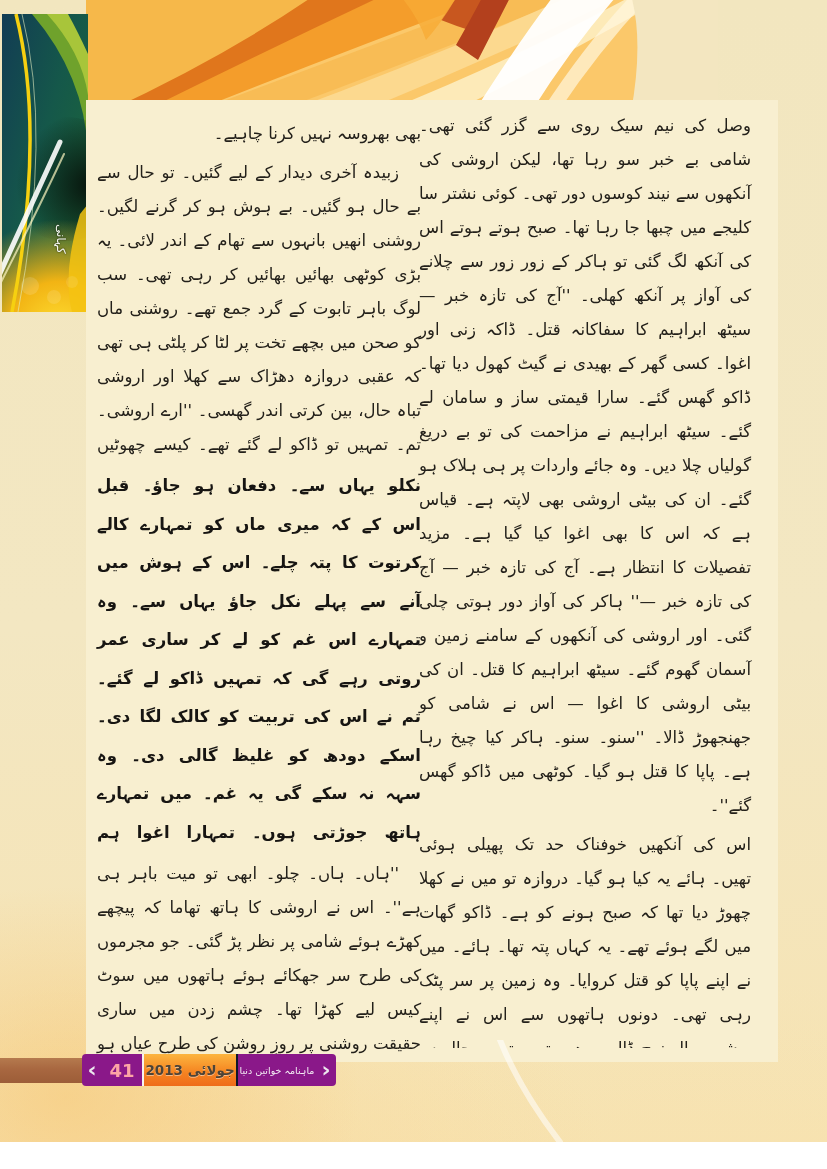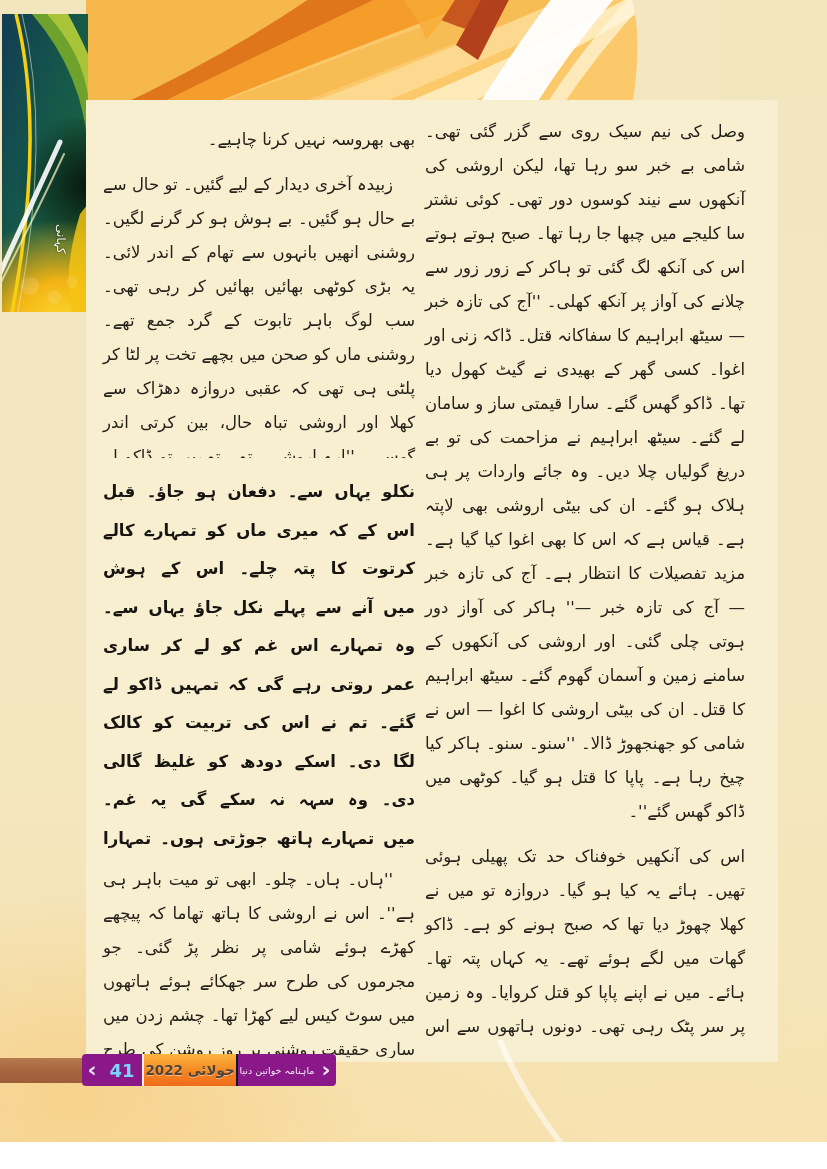"بھی بھروسہ نہیں کرنا چاہیے۔" .col p { margin: 11px -> 5px }
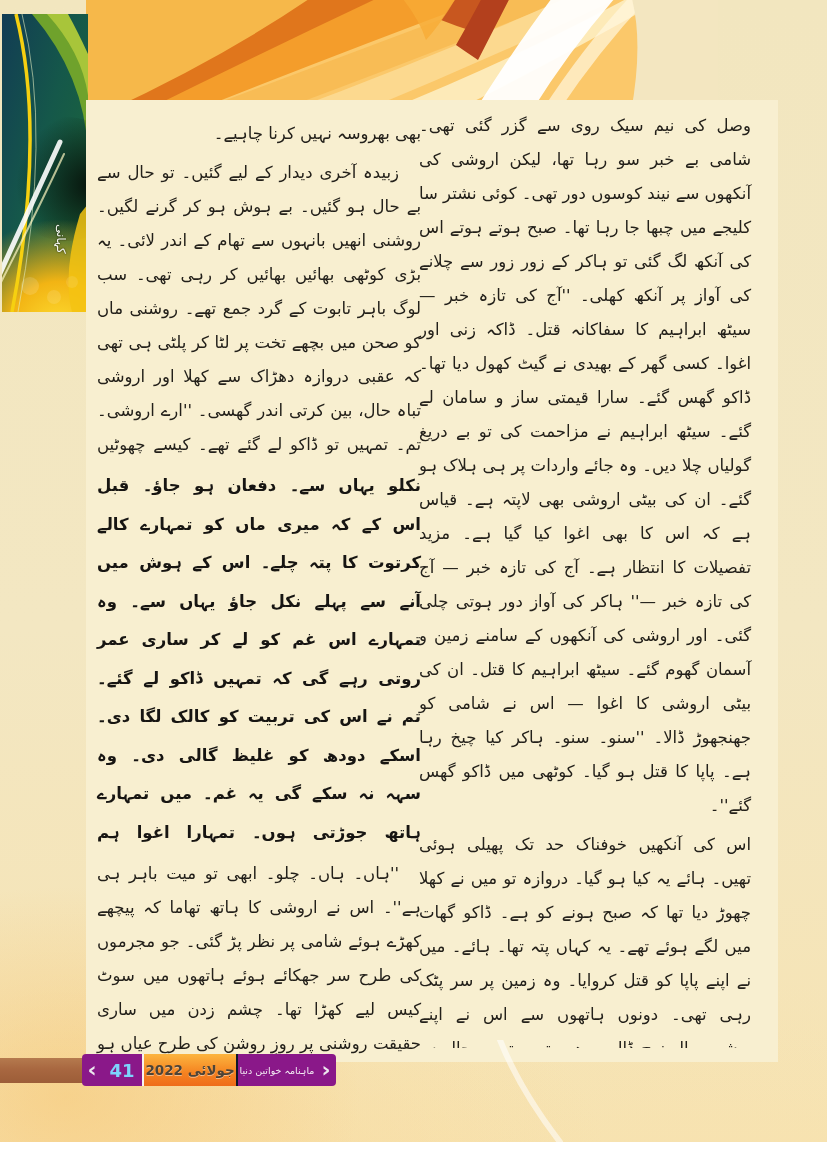"41" .badge-num { color: #7dd3fc -> #fca5a5 }
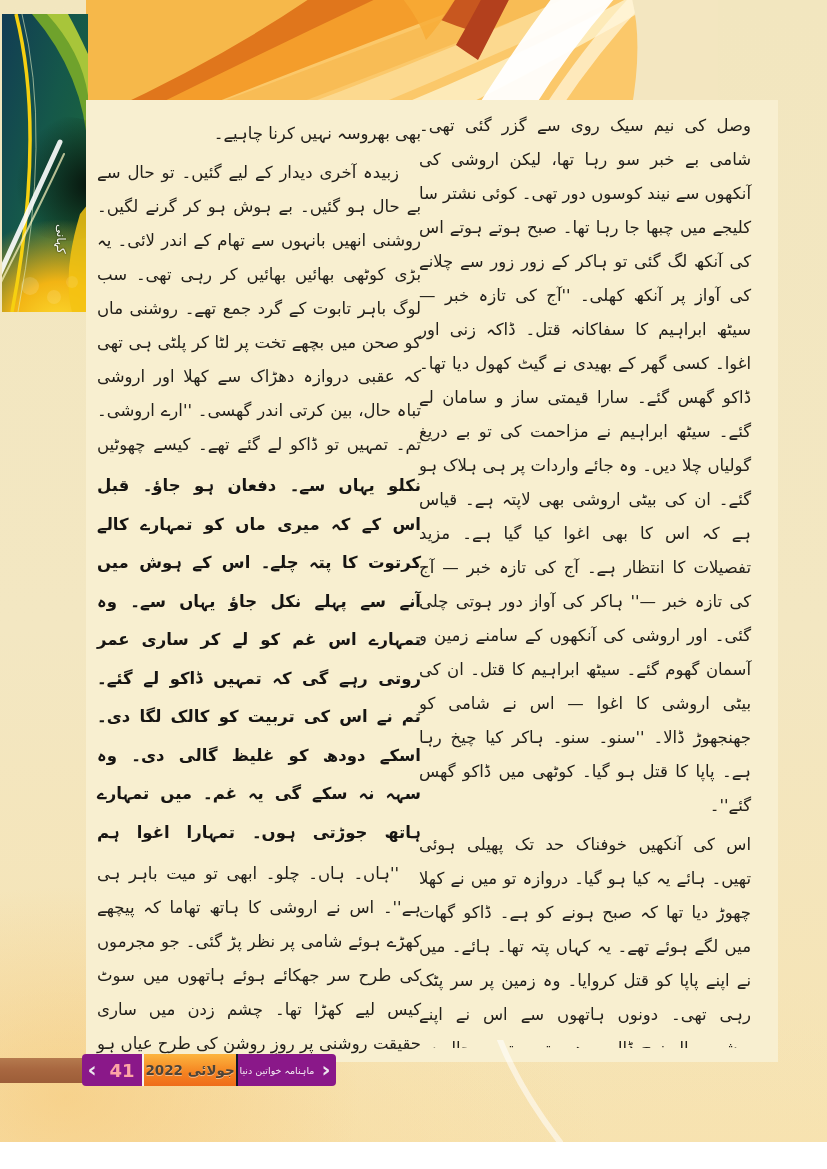"جولائی 2022" div.badge-date { text: 2022 -> 2013 }
